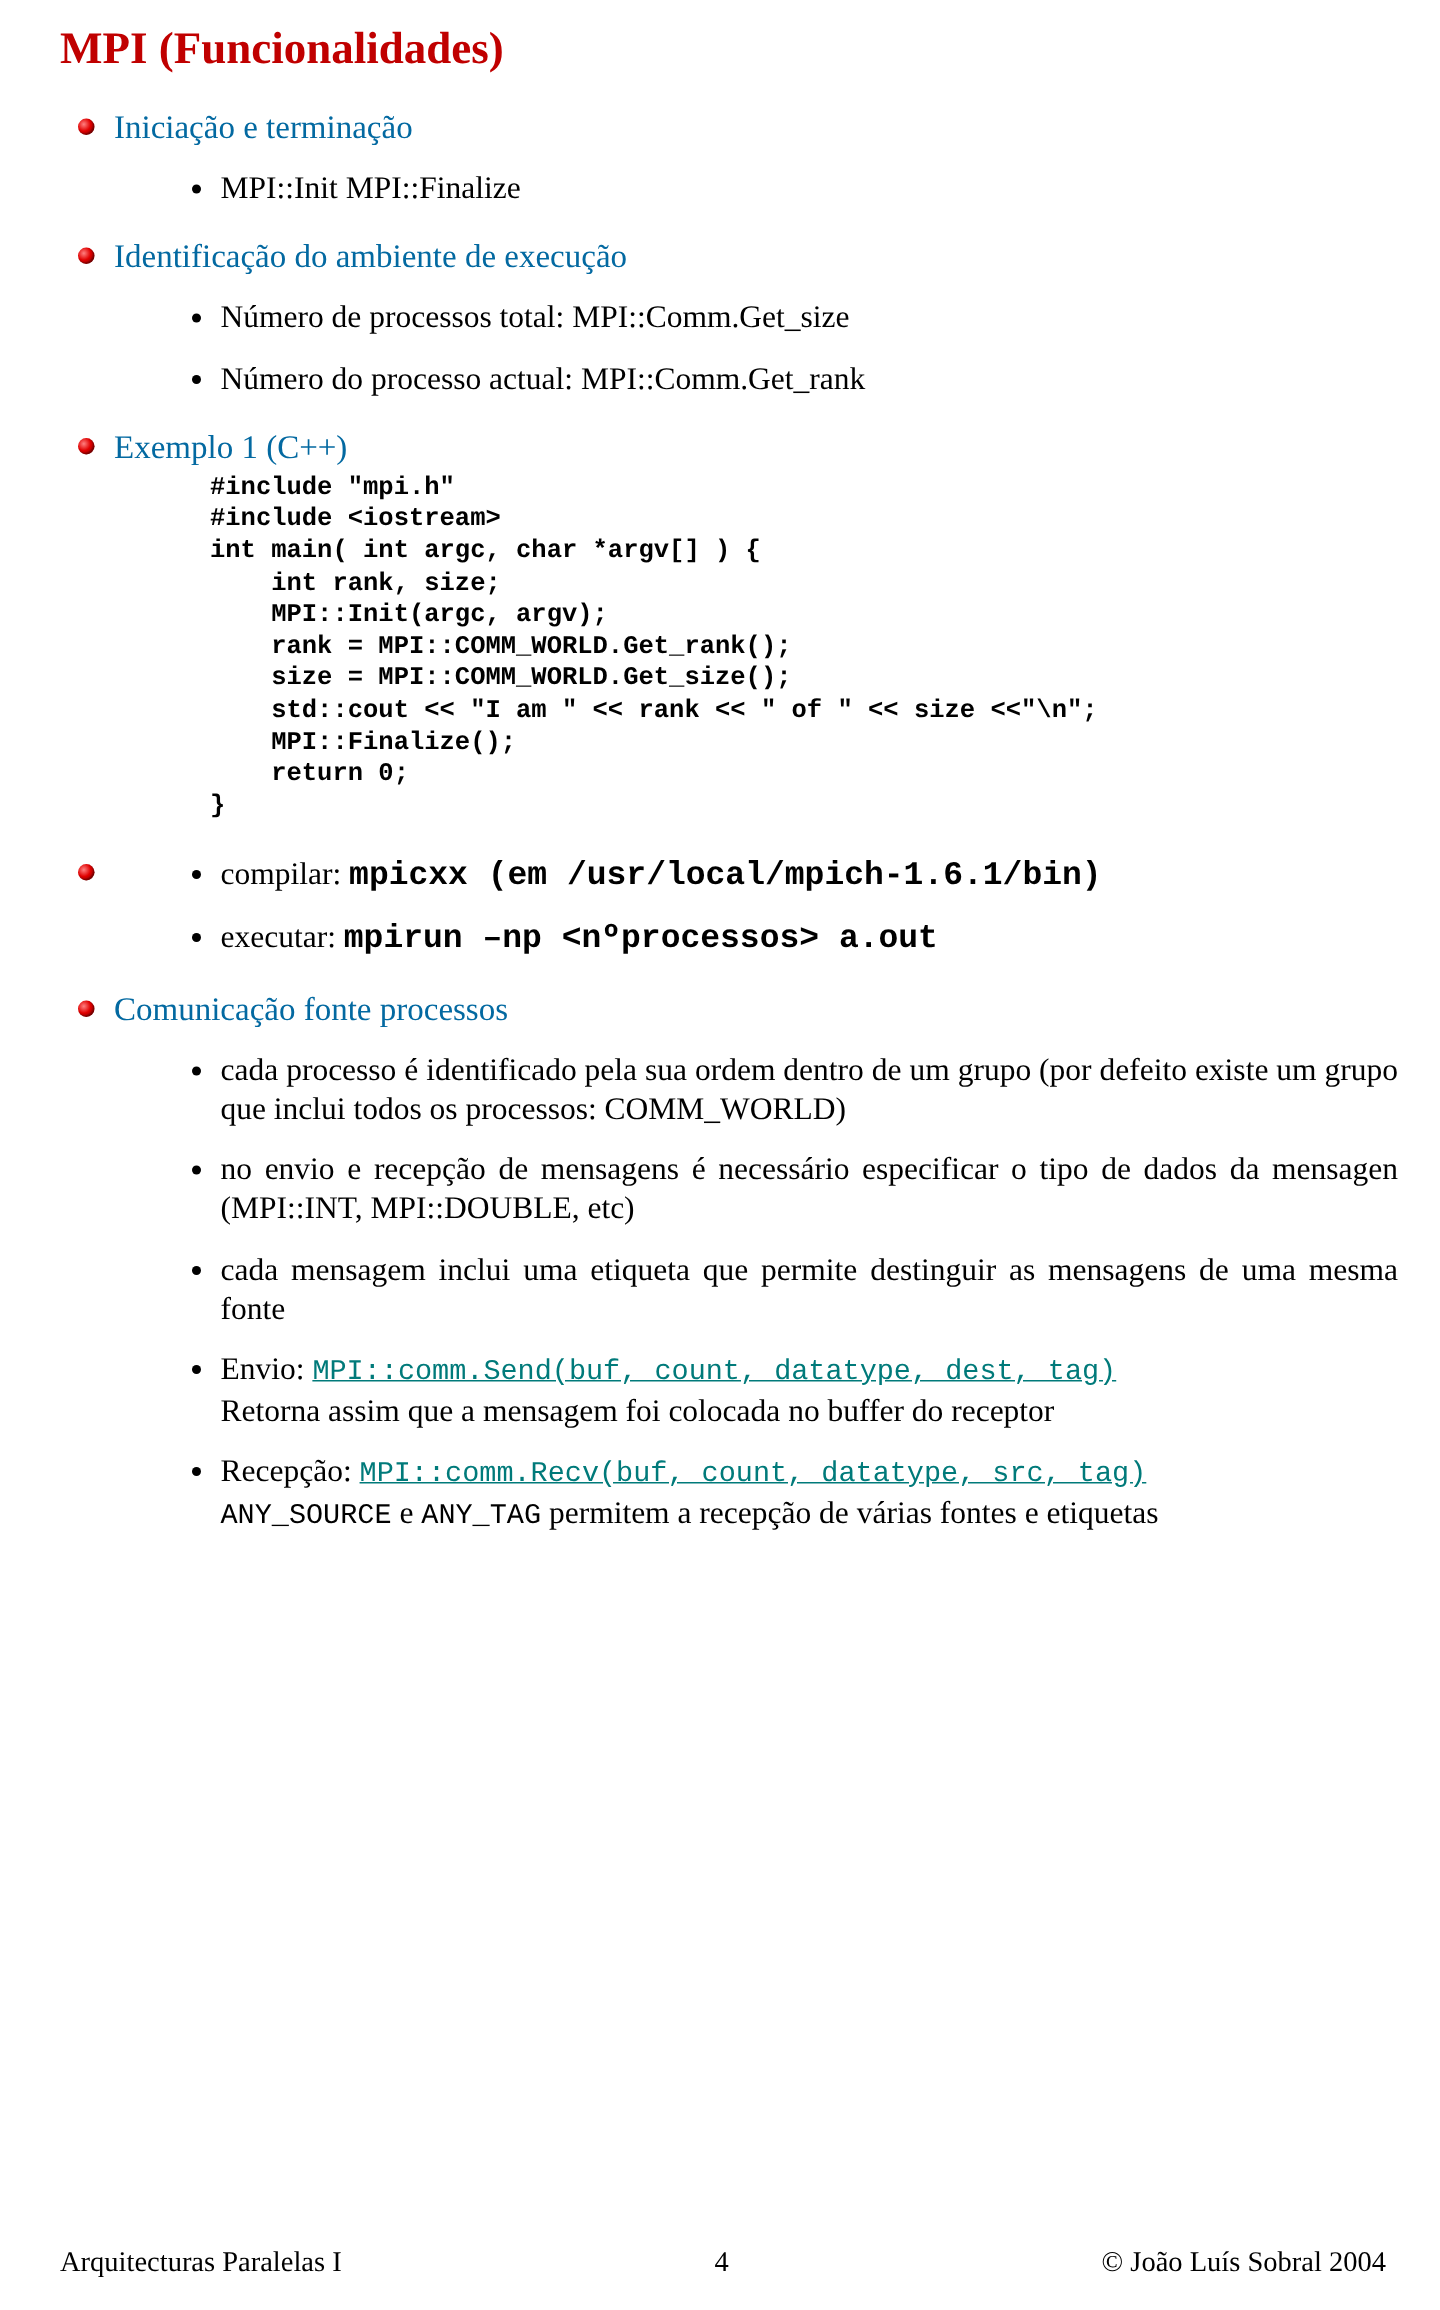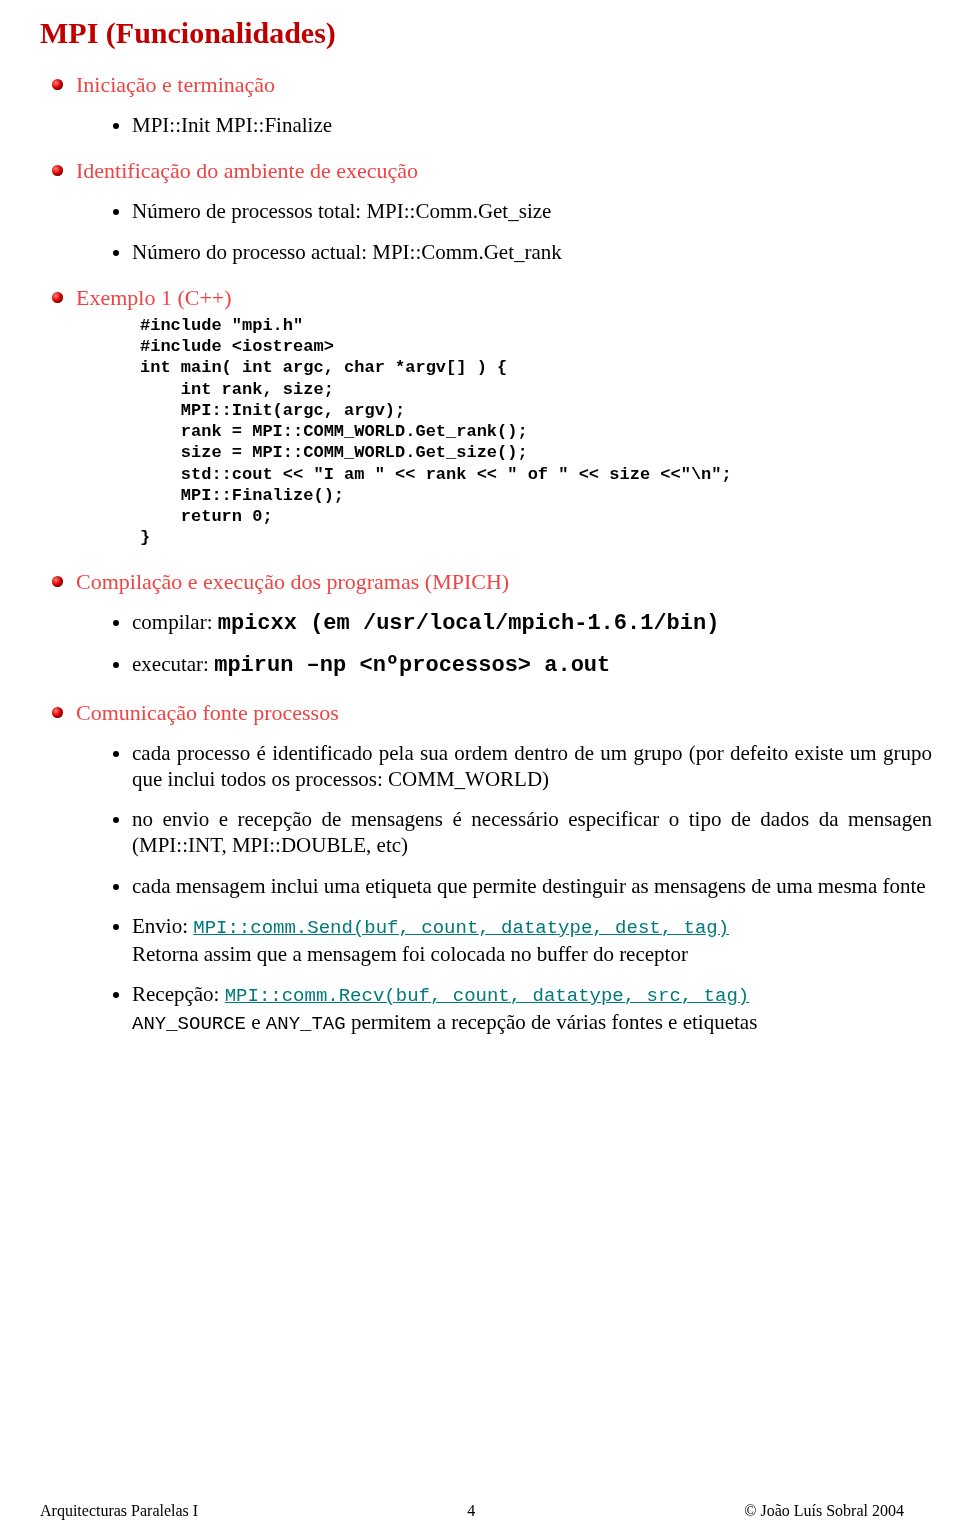"Iniciação e terminação" .section { color: #ef4444 -> #0369a1 }
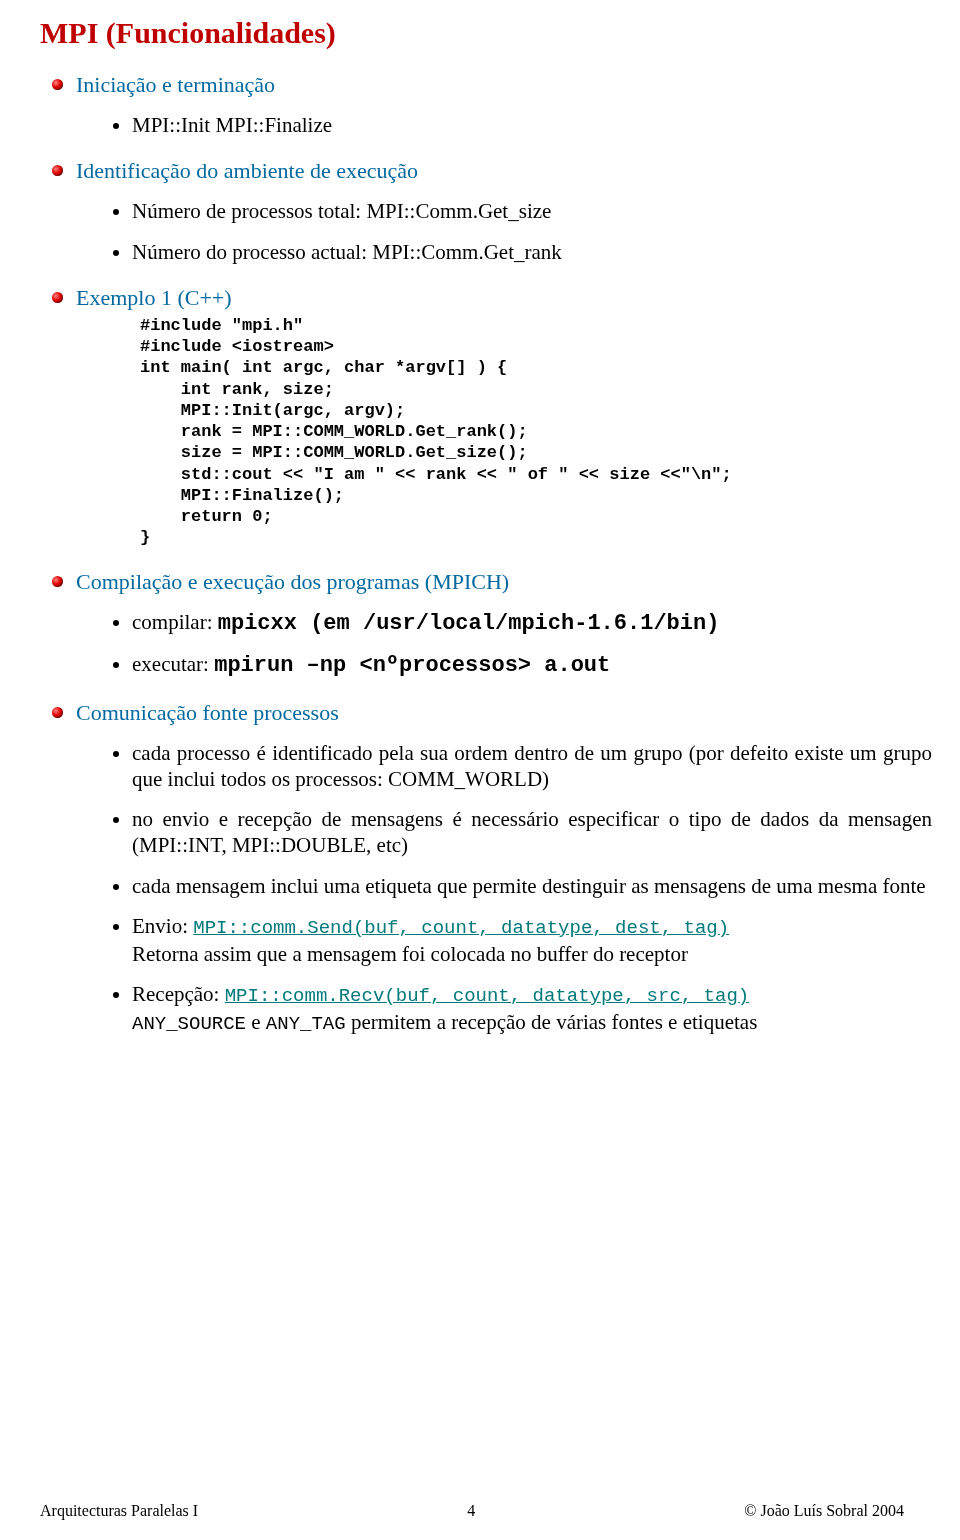"MPI::Init MPI::Finalize" ul.inner > li { margin: 8px 0 14px 0 -> 8px 0 14px 15px }
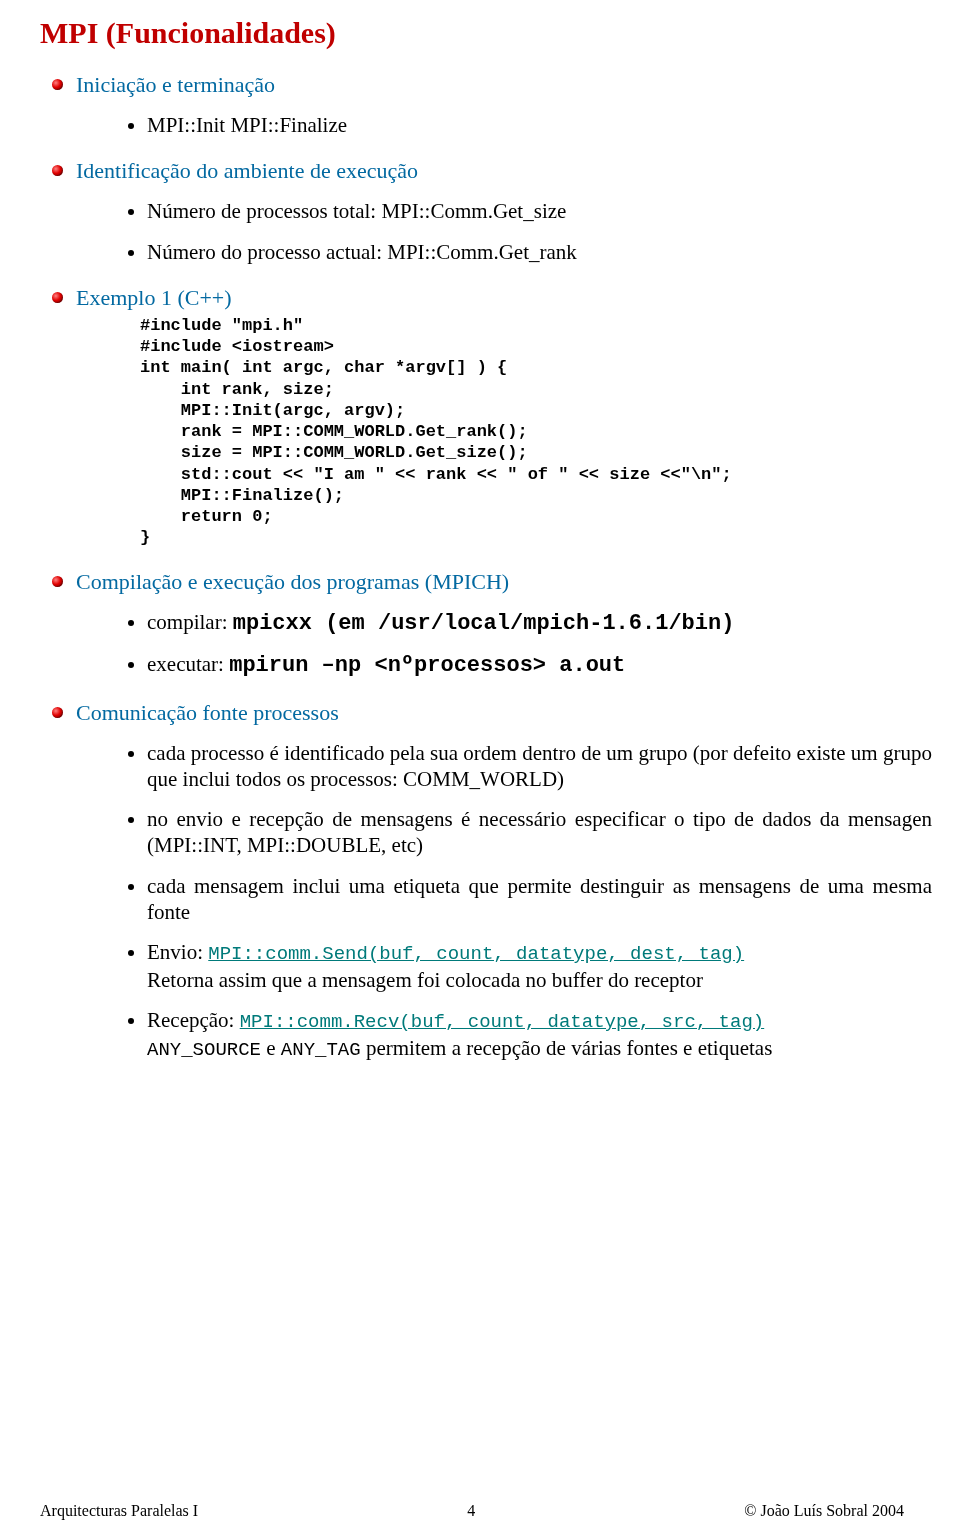"Compilação e execução dos programas" div.section { html: <div>Compilação e execução dos programas (MPICH)</div> -> none }
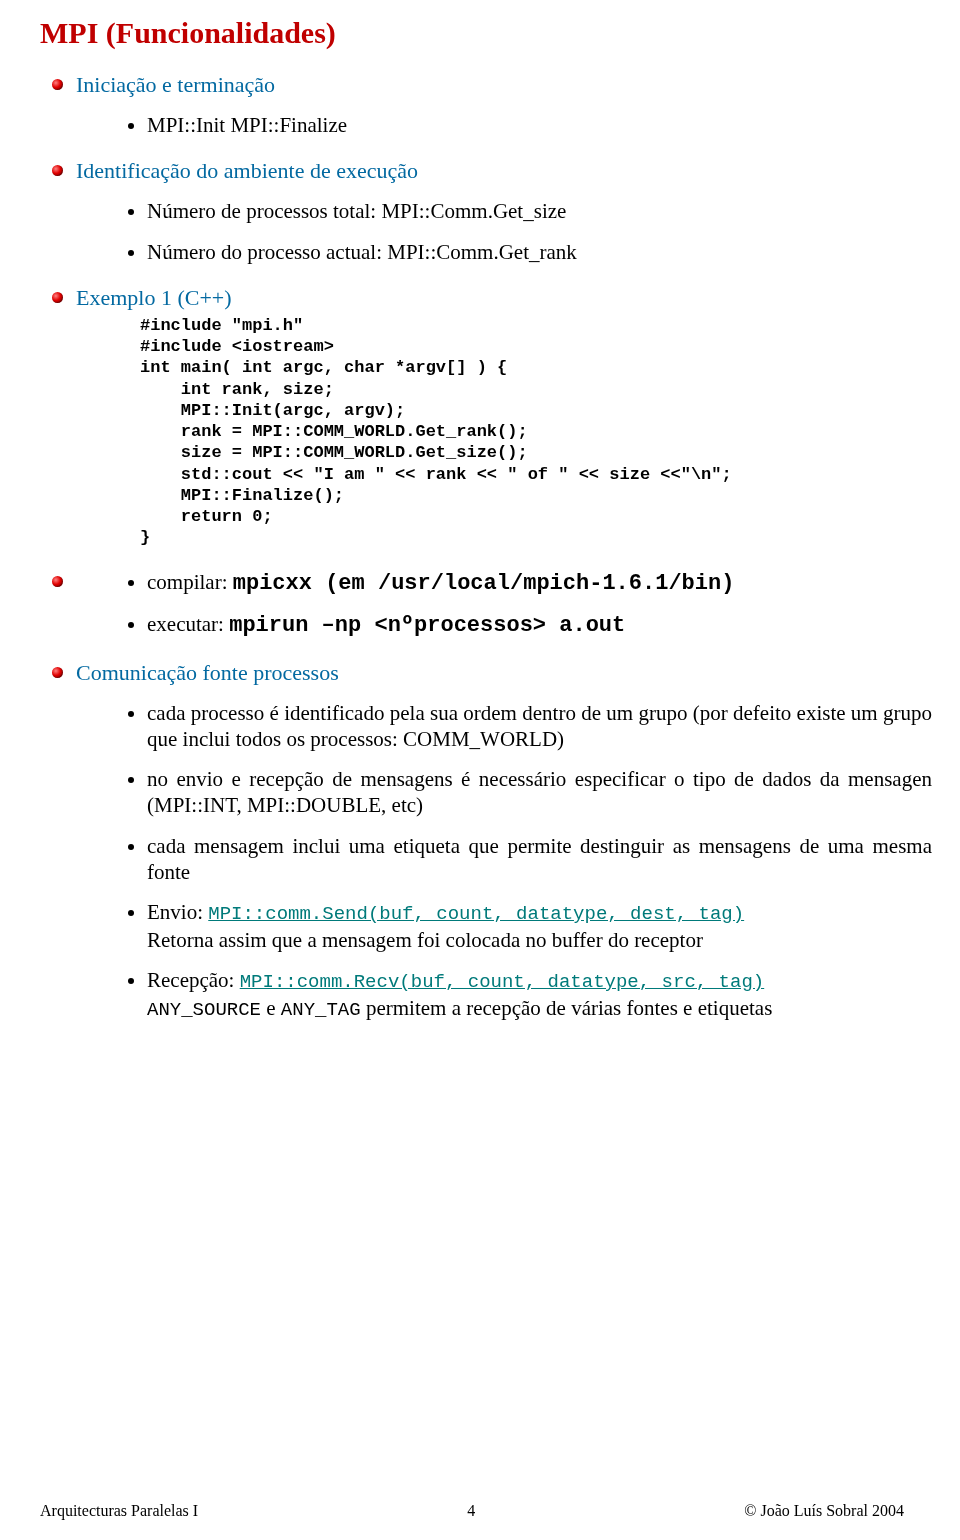"Arquitecturas Paralelas I" .footer { font-size: 16px -> 19px; right: 56px -> 36px }
